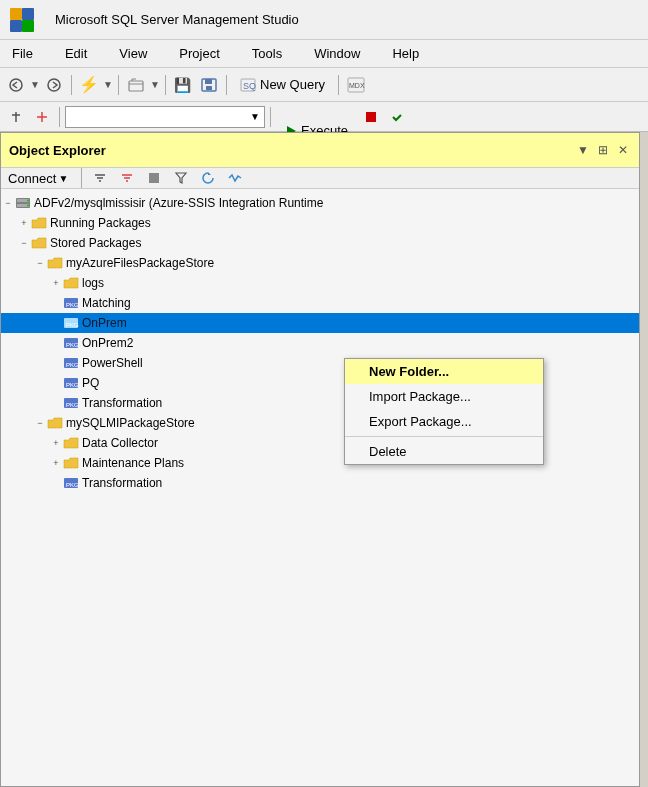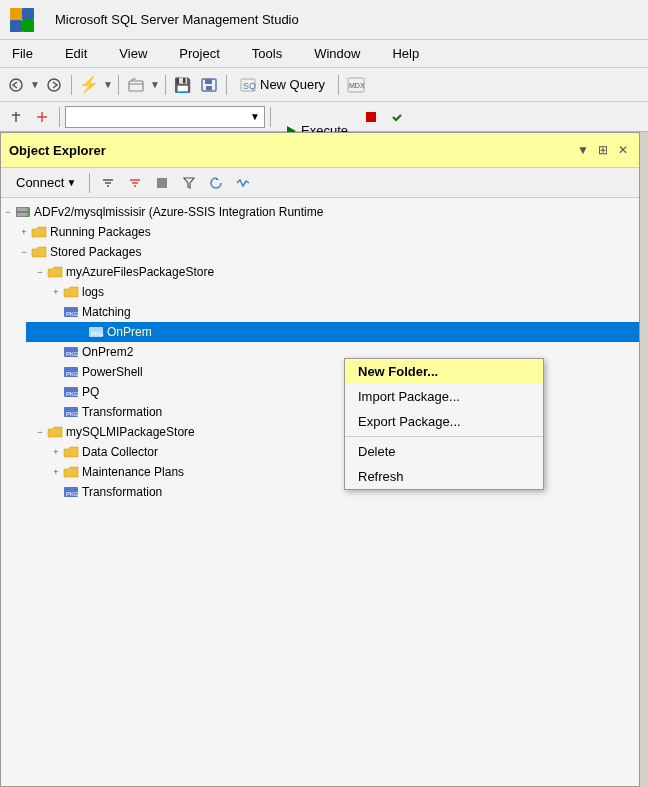"Connect" .oe-toolbar { height: 30px -> 21px; padding: 0 8px -> 0 0 }
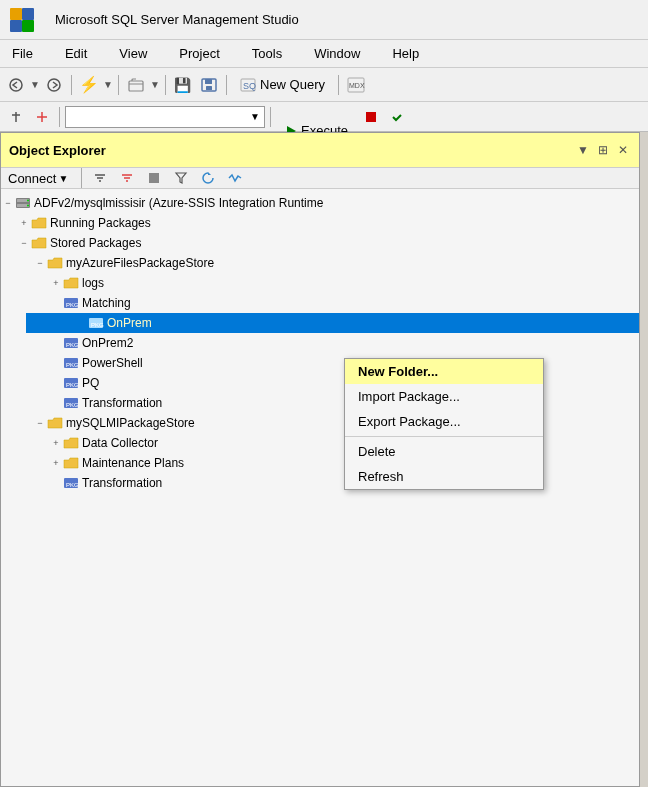"OnPrem" .tree-item.selected { color: #fef9c3 -> #0f172a; margin-left: 25px -> none }
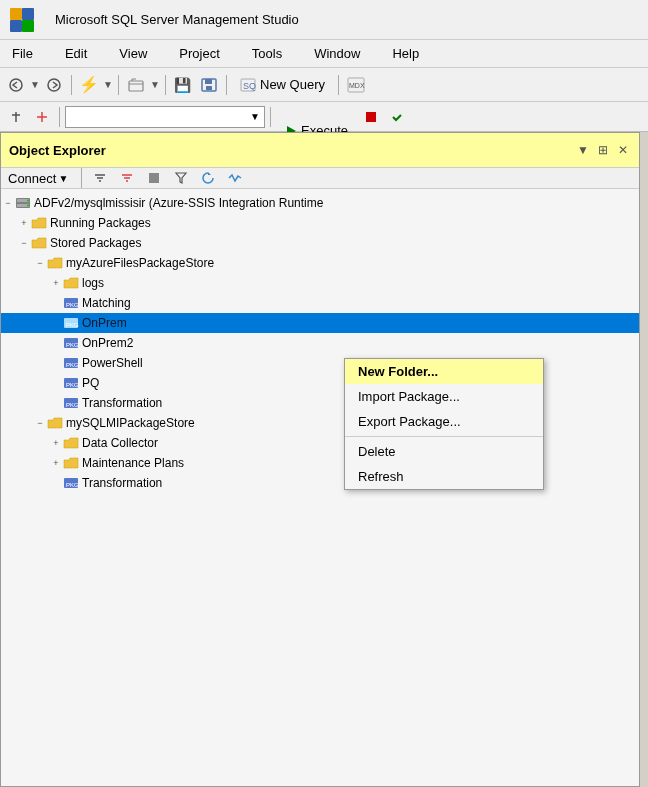"New Folder..." .ctx-item { padding: 5px 13px -> 5px 24px }
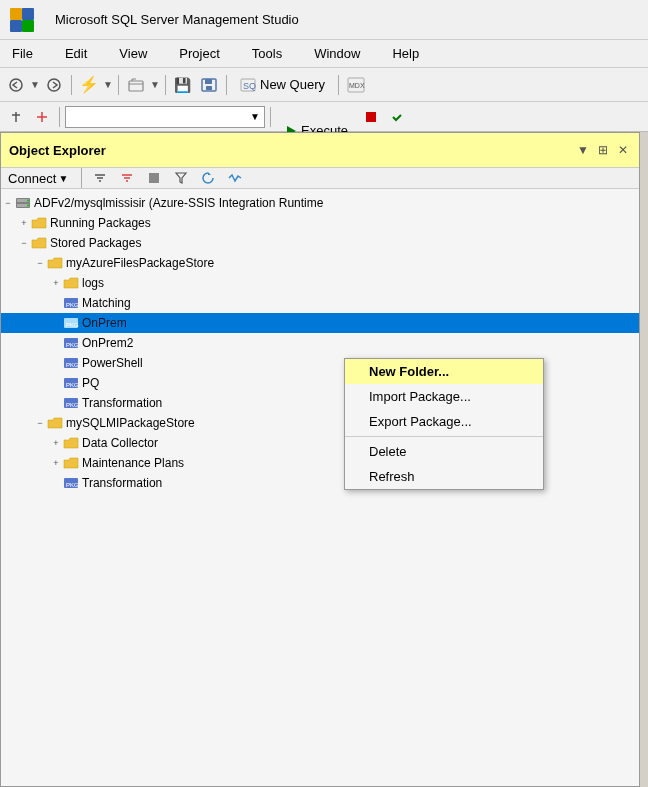"Refresh" div.ctx-item { html: <div>Refresh</div> -> none }
